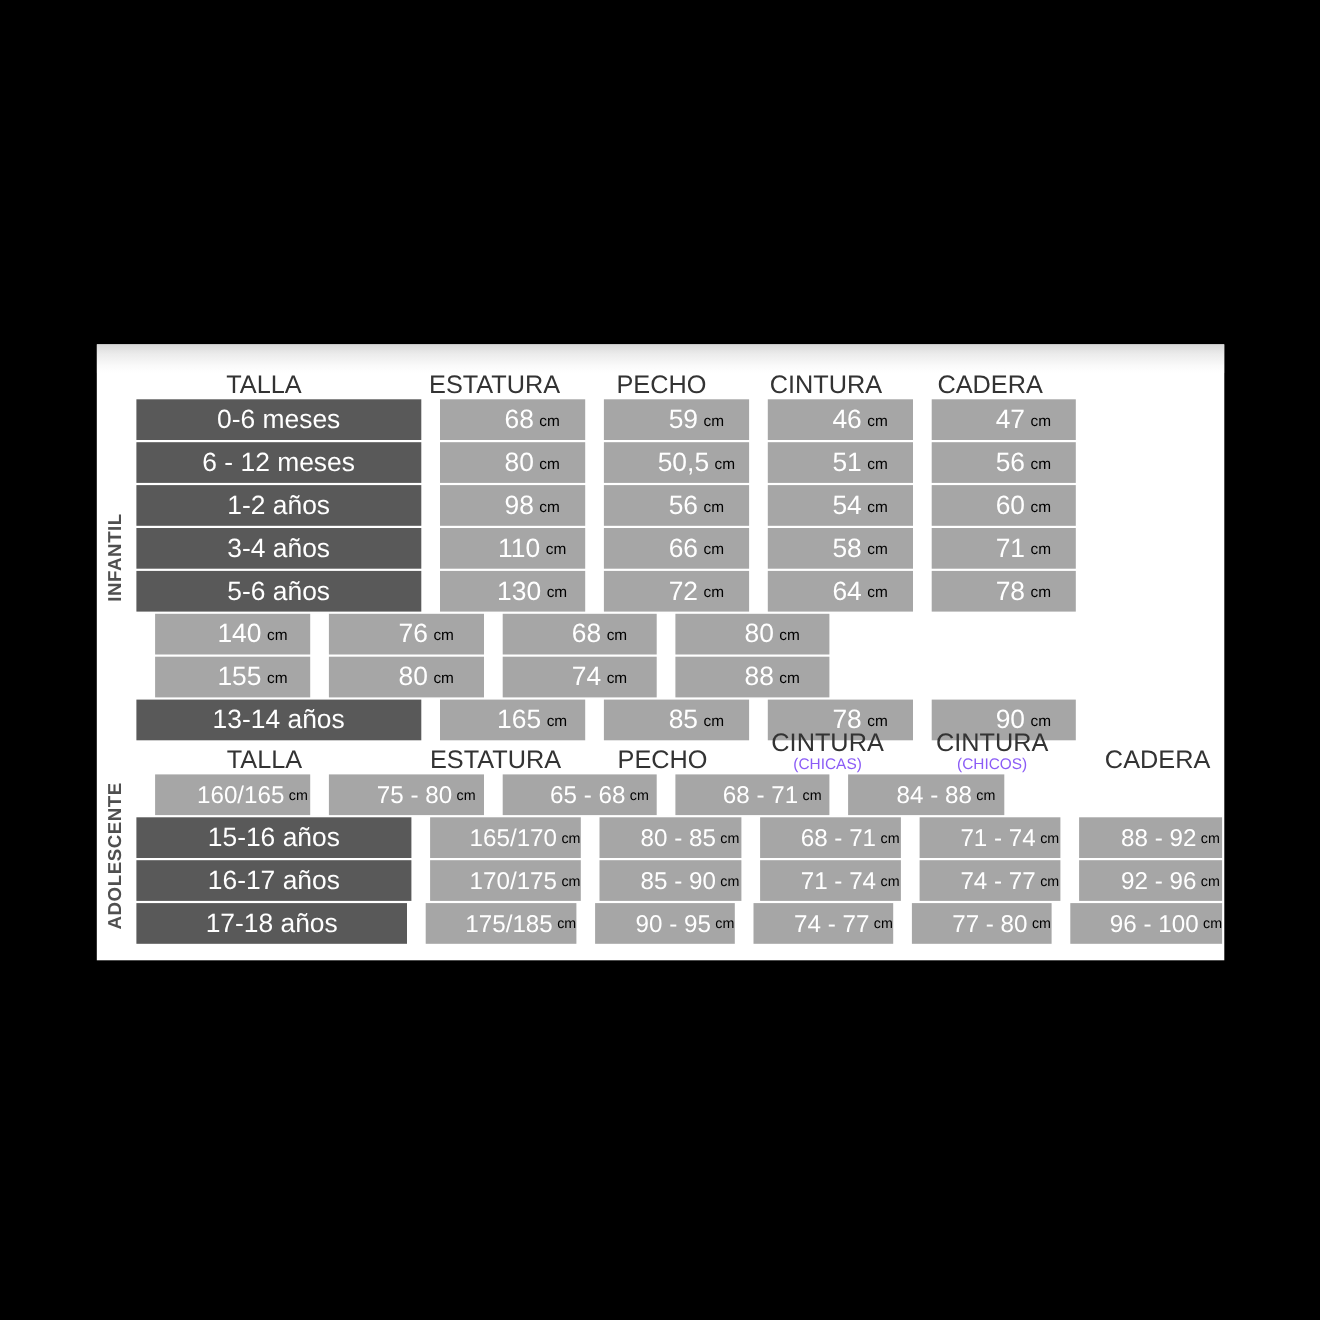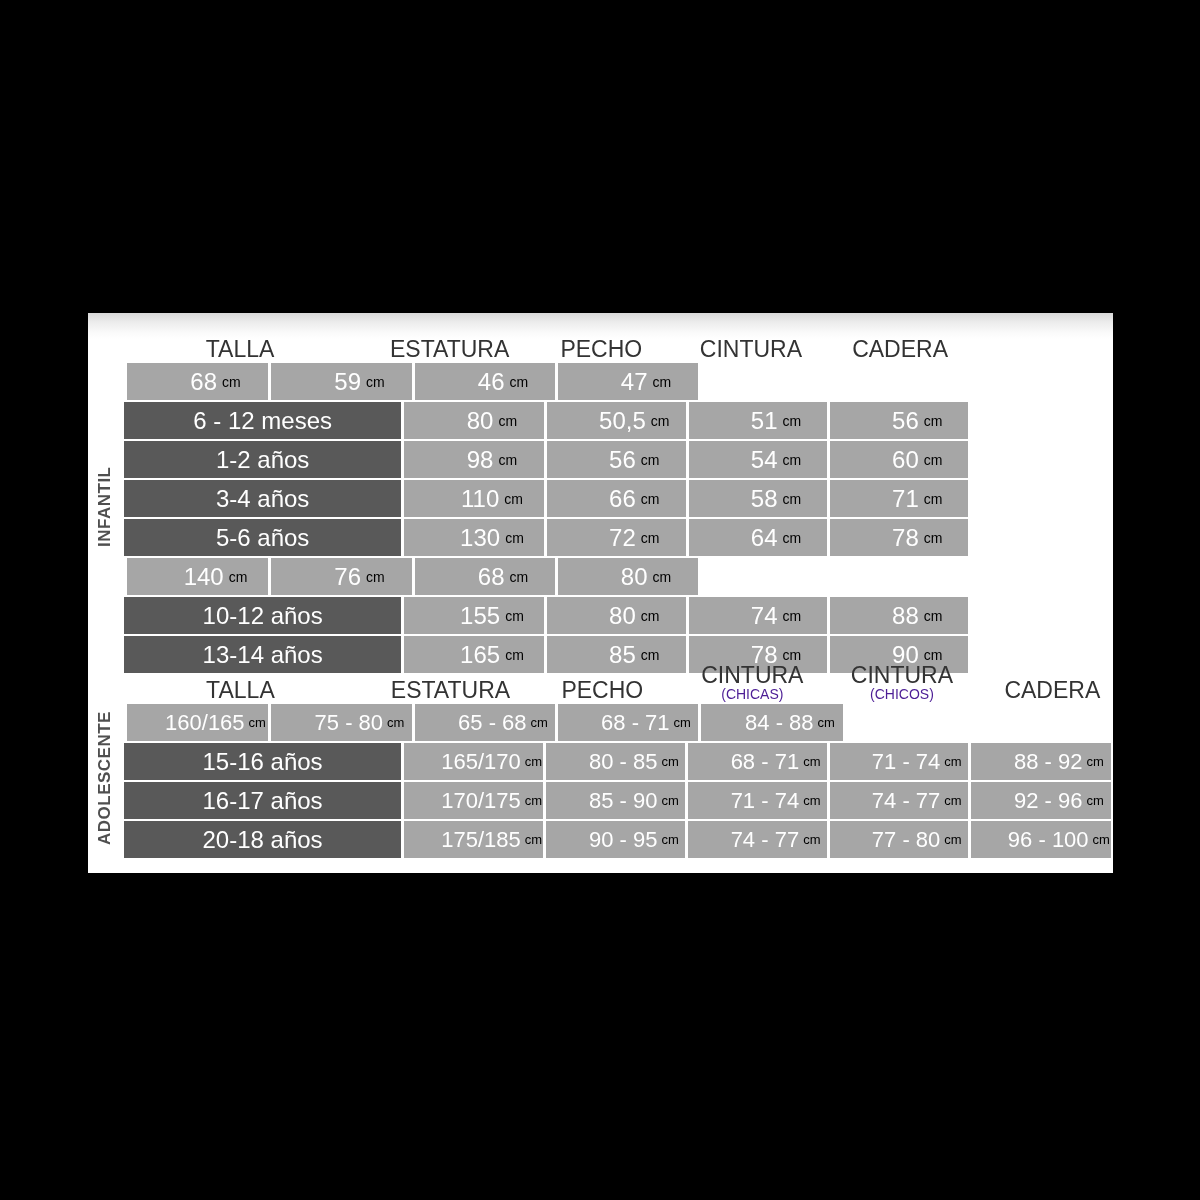"0-6 meses" div.cell { html: none -> <div>0-6 meses</div> }
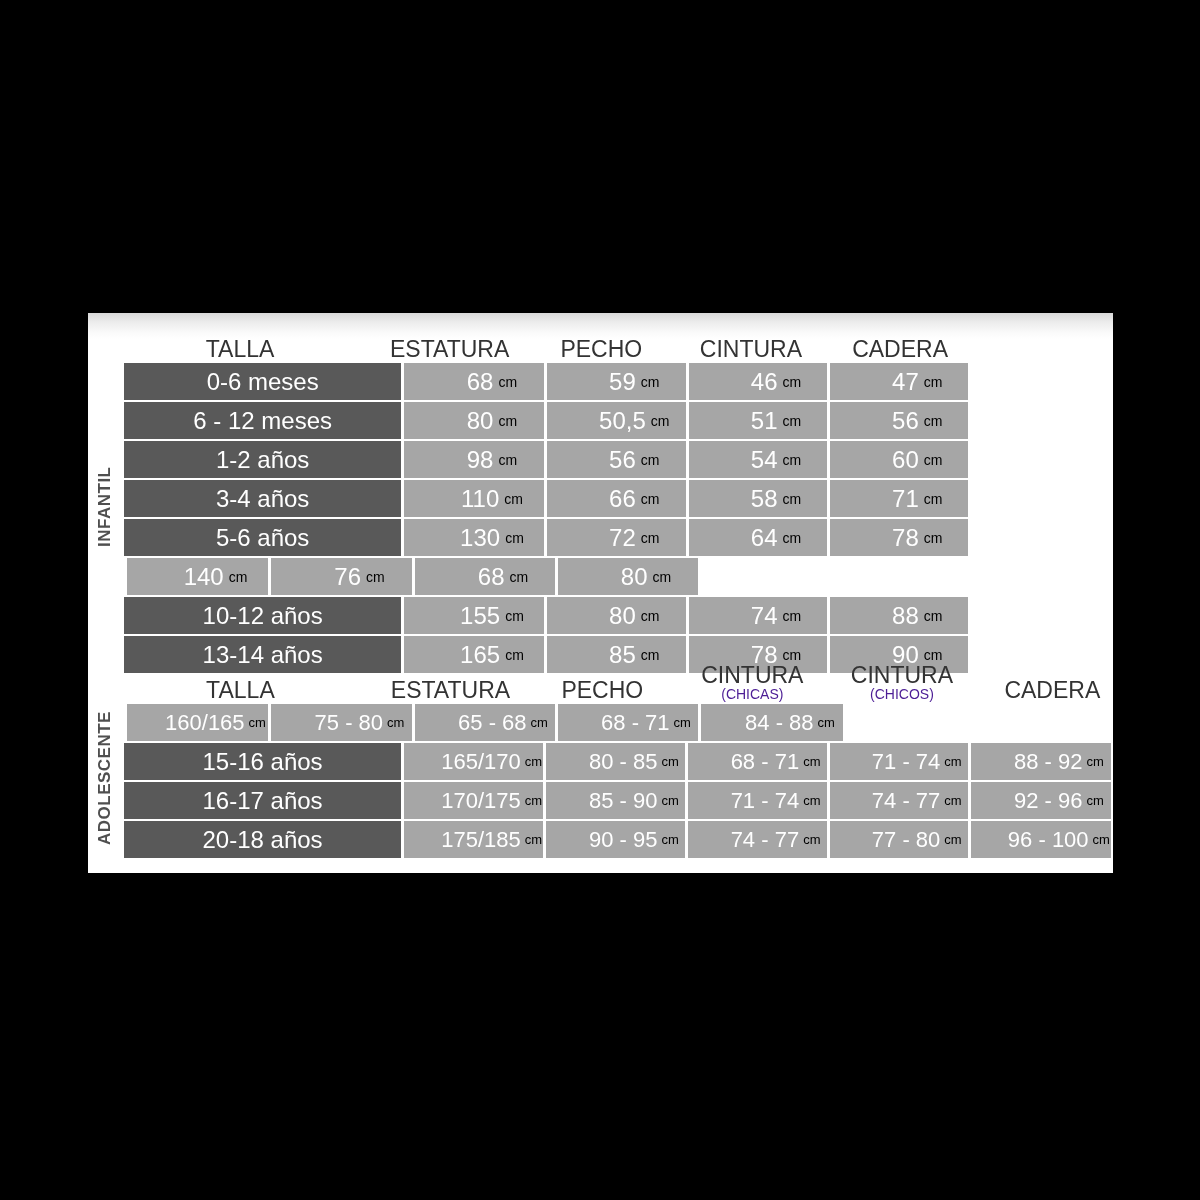"68" .cell.meas { margin-left: 3px -> 17px }
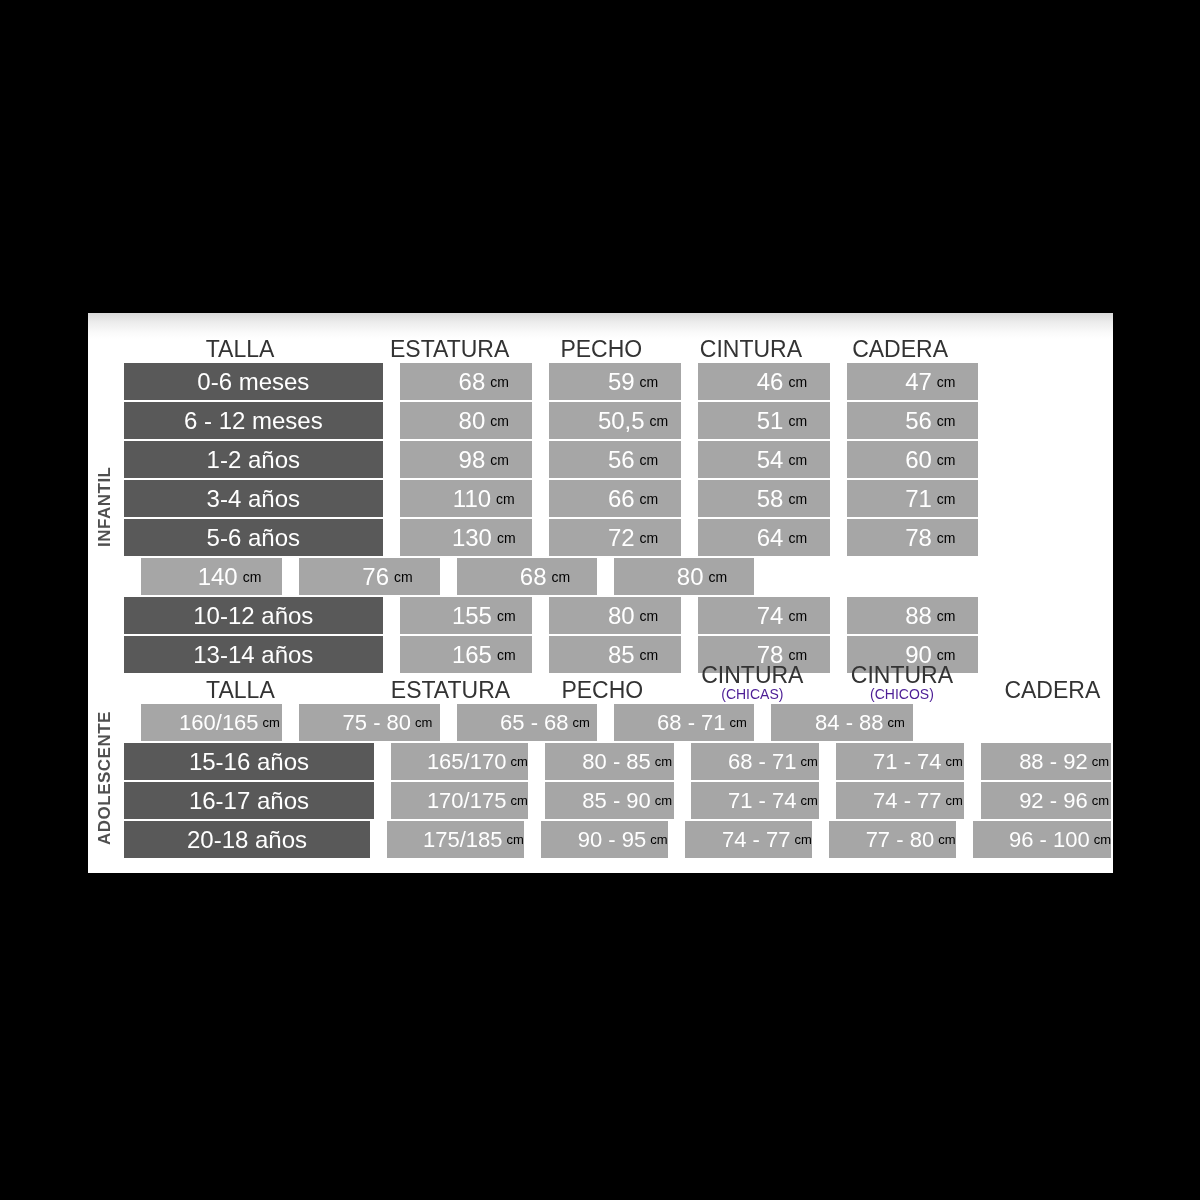"10-12 años" div.cell { html: <div>10-12 años</div> -> none }
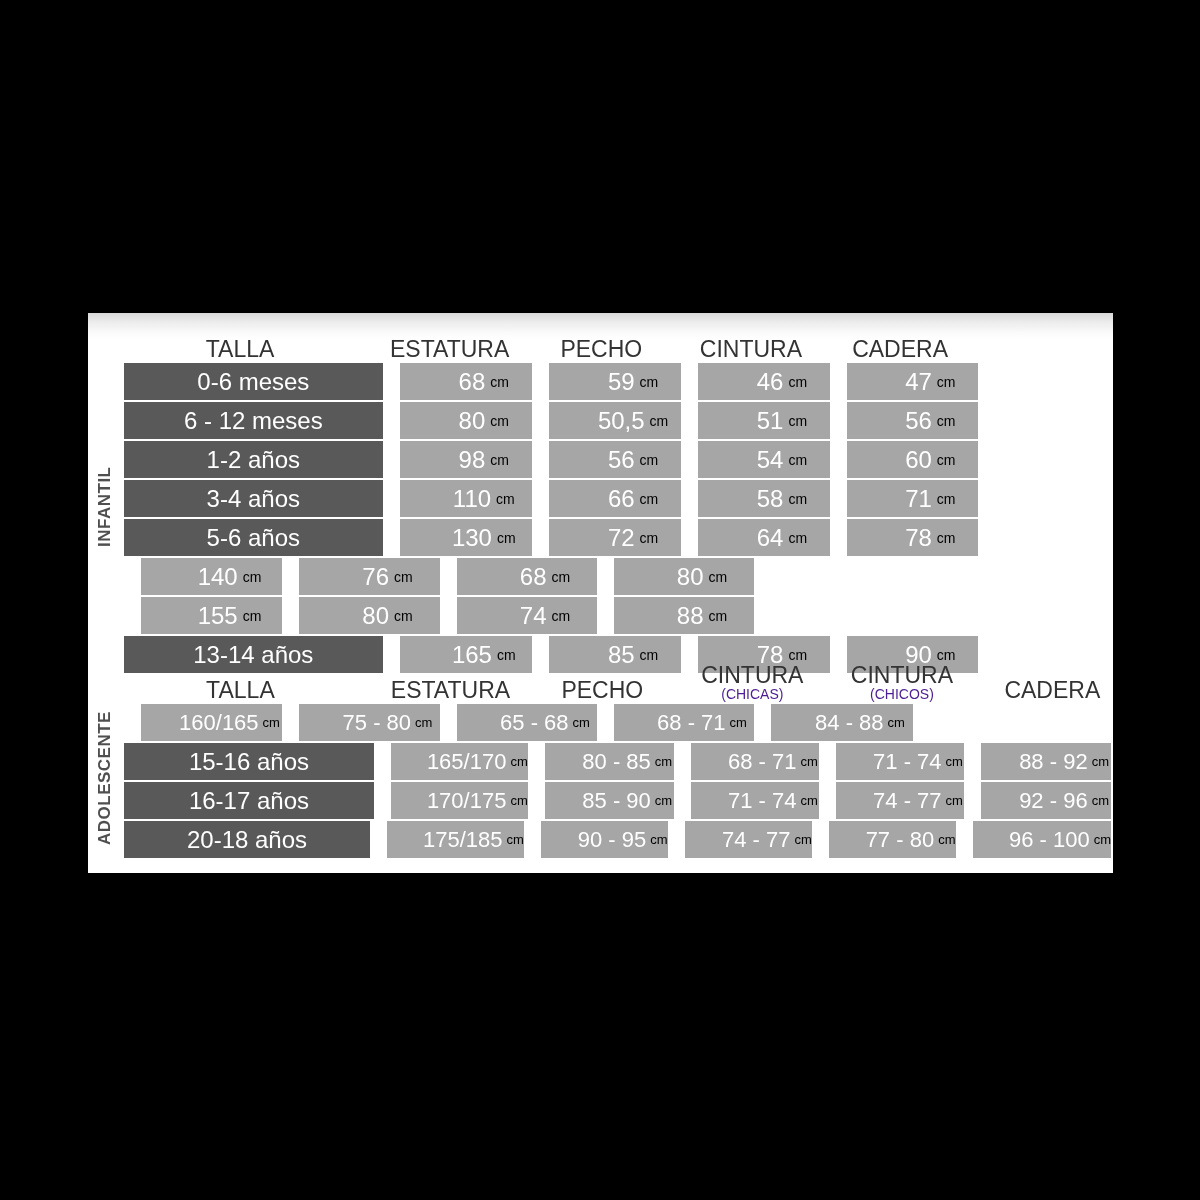"(CHICAS)" .head-cell .sub { color: #4c1d95 -> #8b5cf6 }
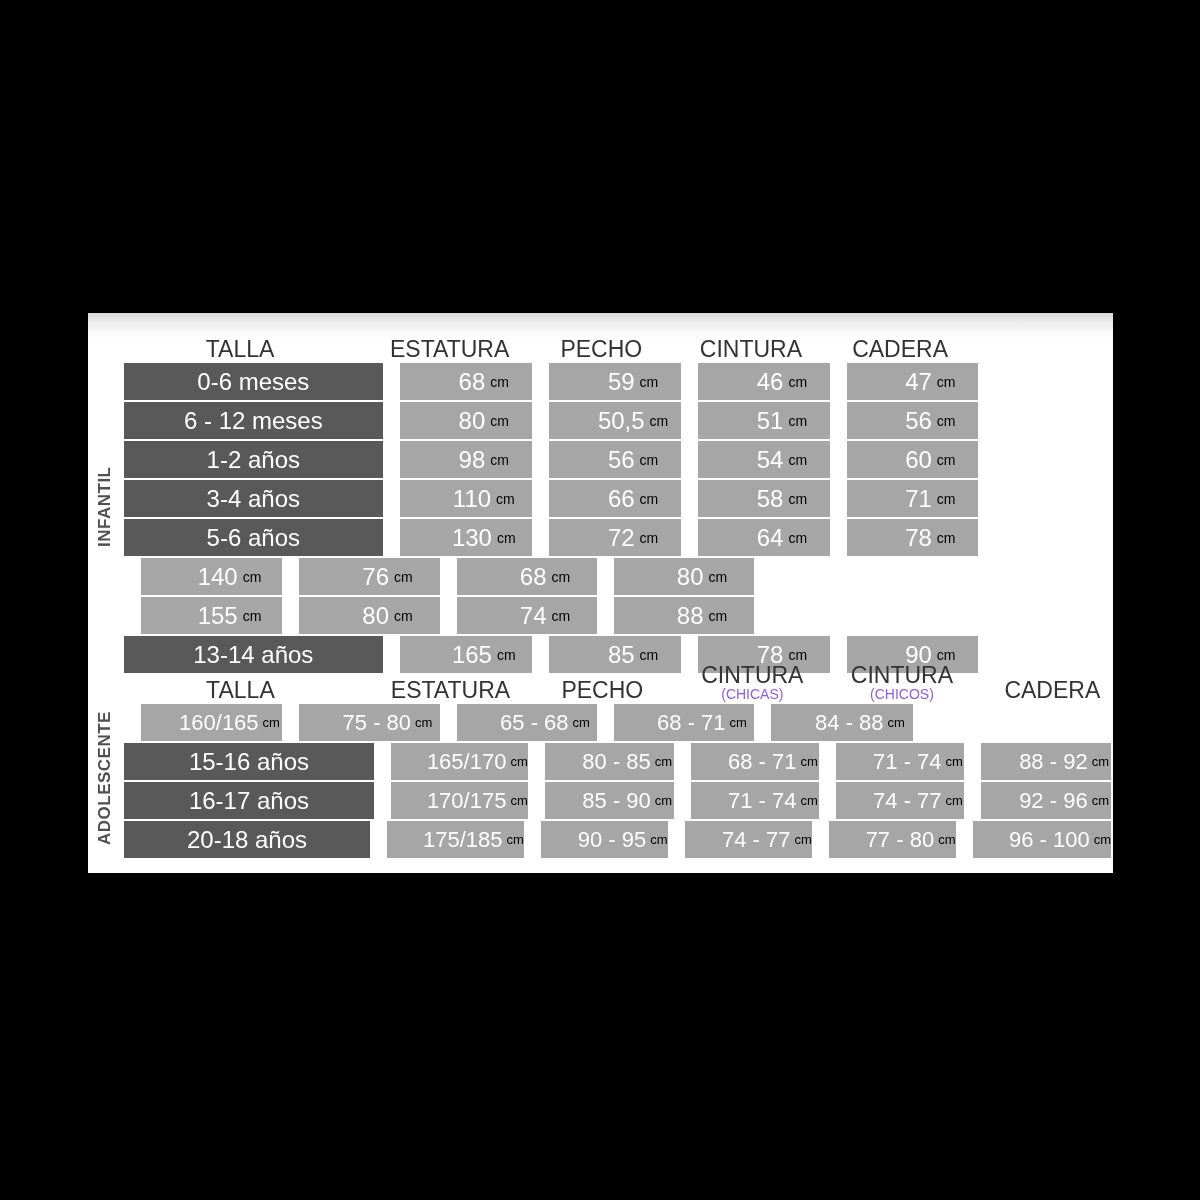"20-18 años" div.cell { text: 20-18 -> 17-18 }
